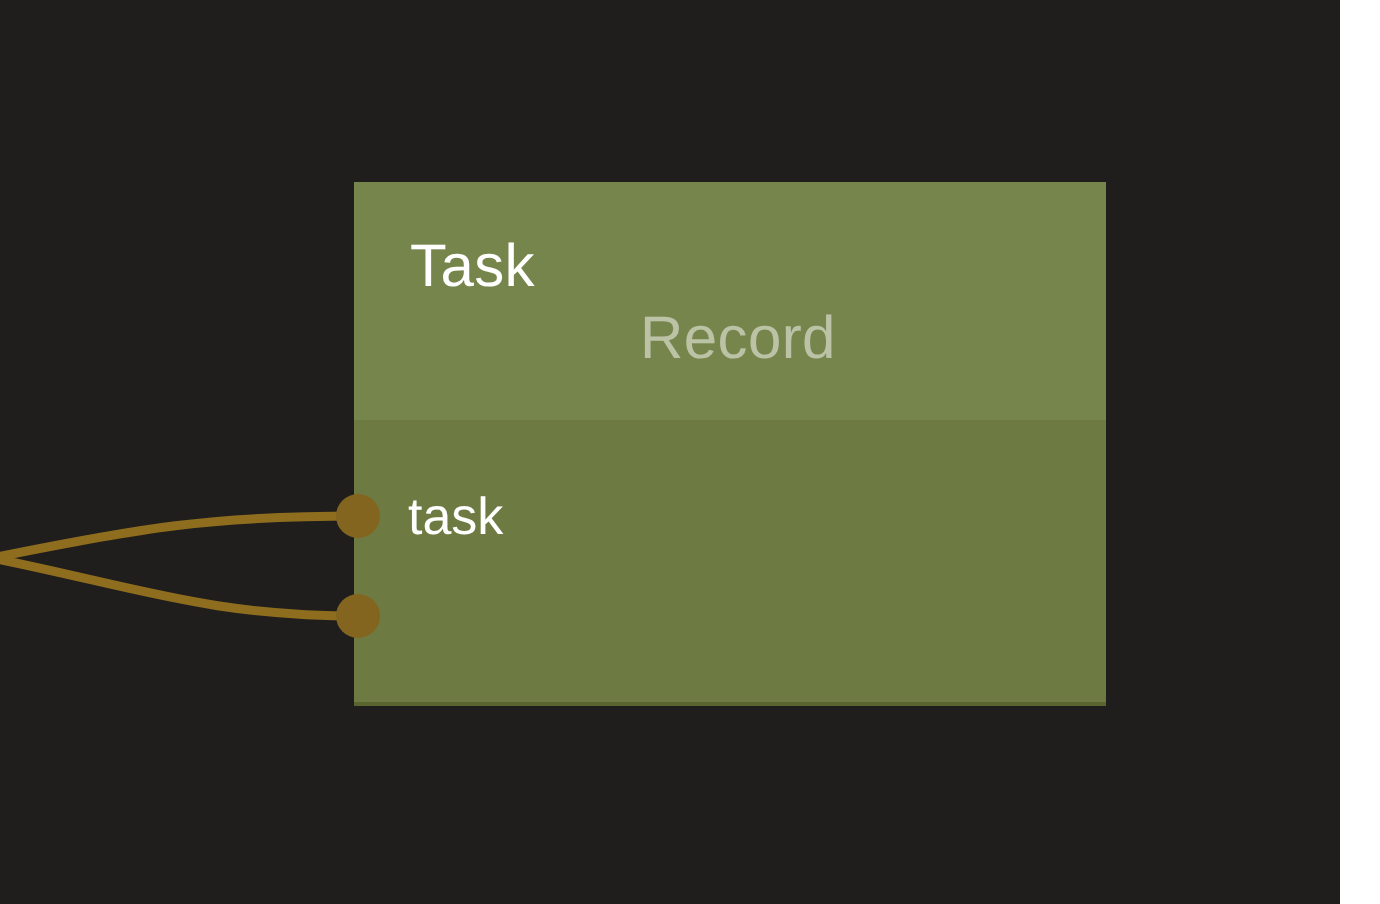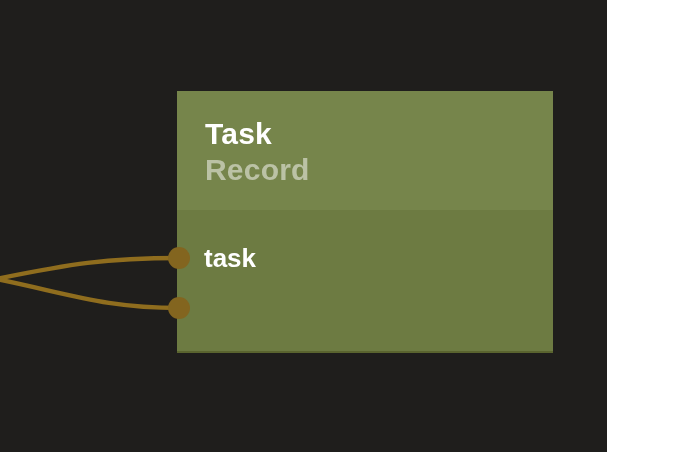"Task" .editor-canvas { font-weight: bold -> none; width: 607px -> 670px }
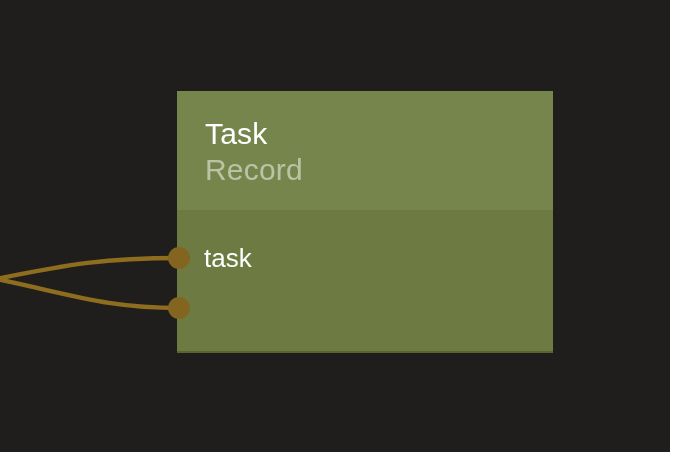"Record" .node-subtitle { text-align: none -> center }
